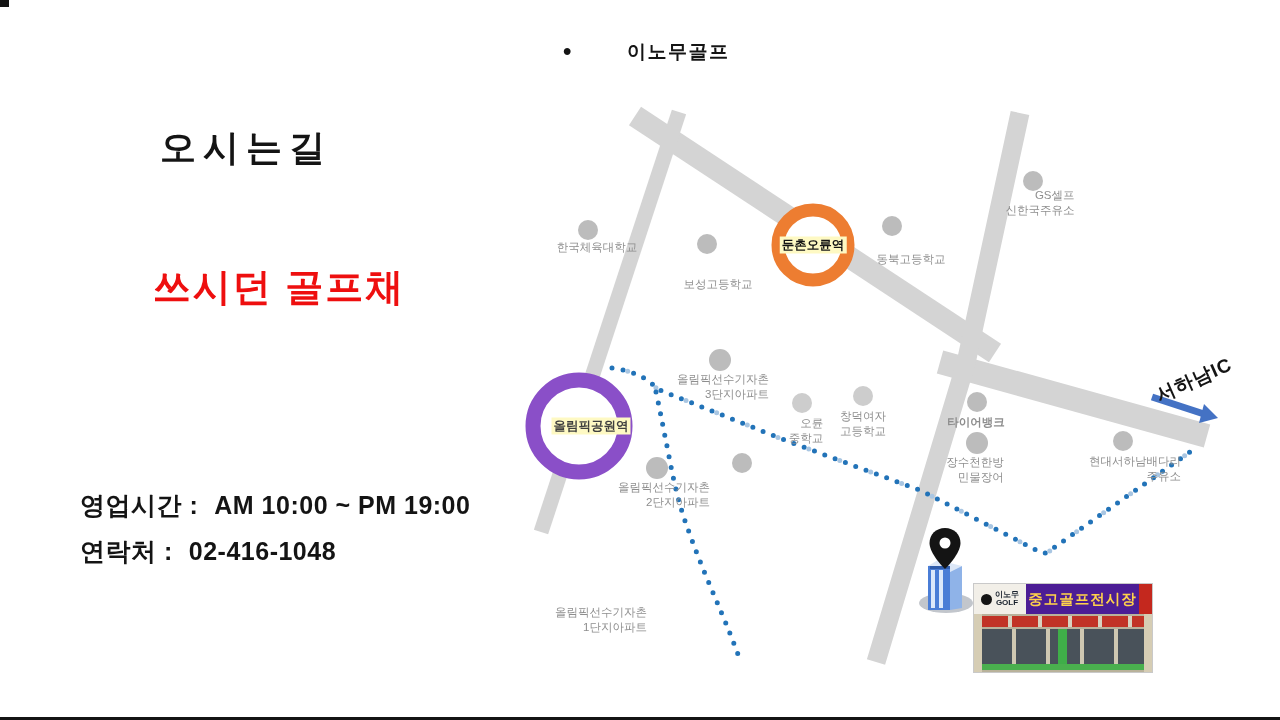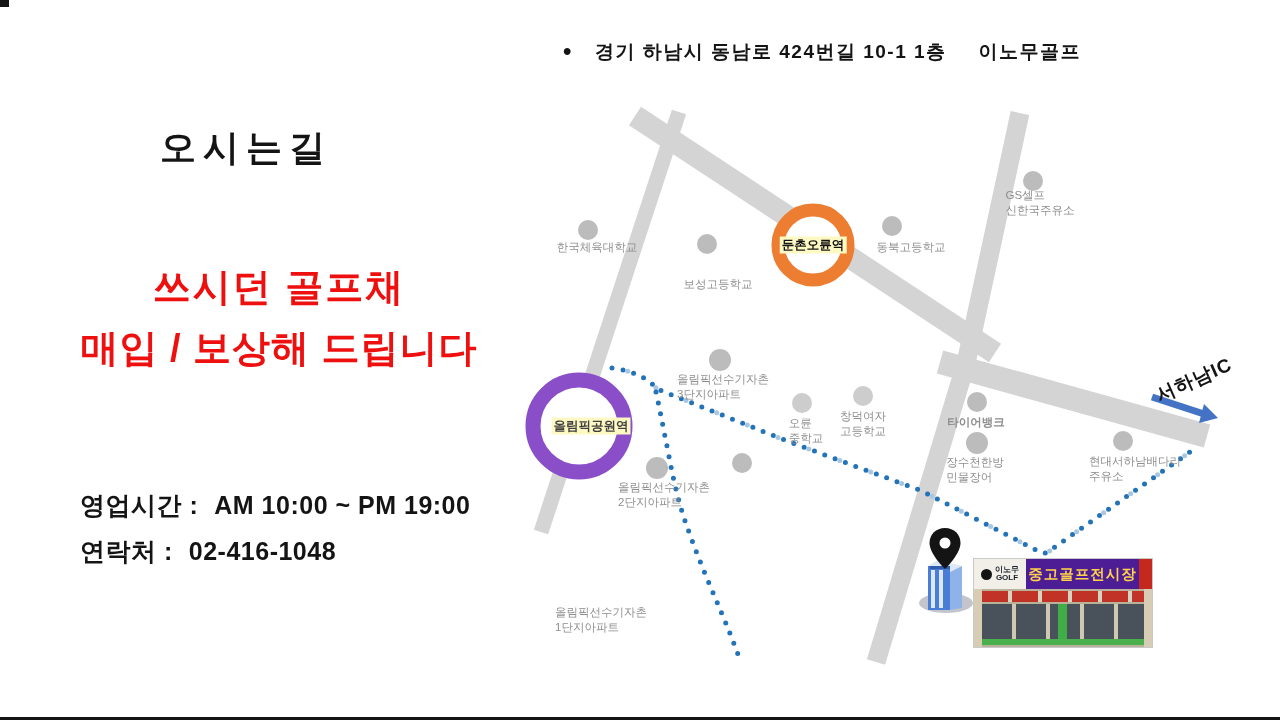"경기 하남시 동남로 424번길 10-1" span { html: <span>경기 하남시 동남로 424번길 10-1 1층</span> -> none }
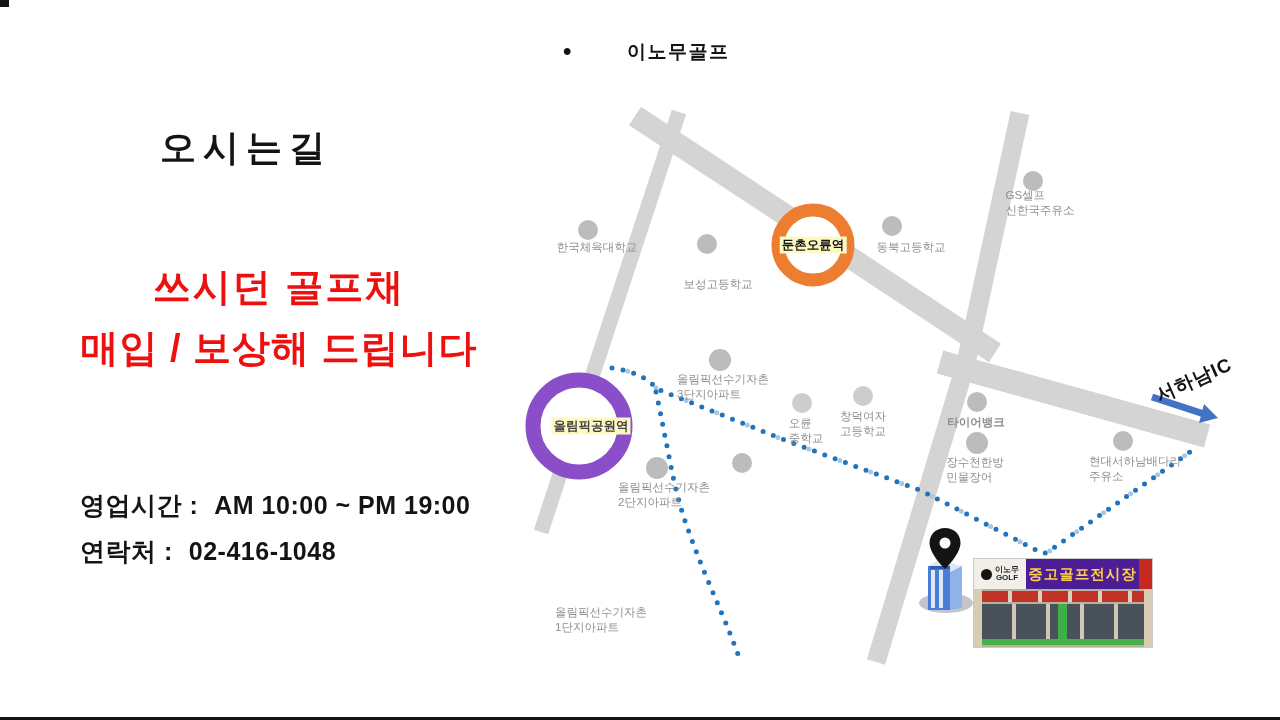"GS셀프" .maplabel { text-align: left -> right }
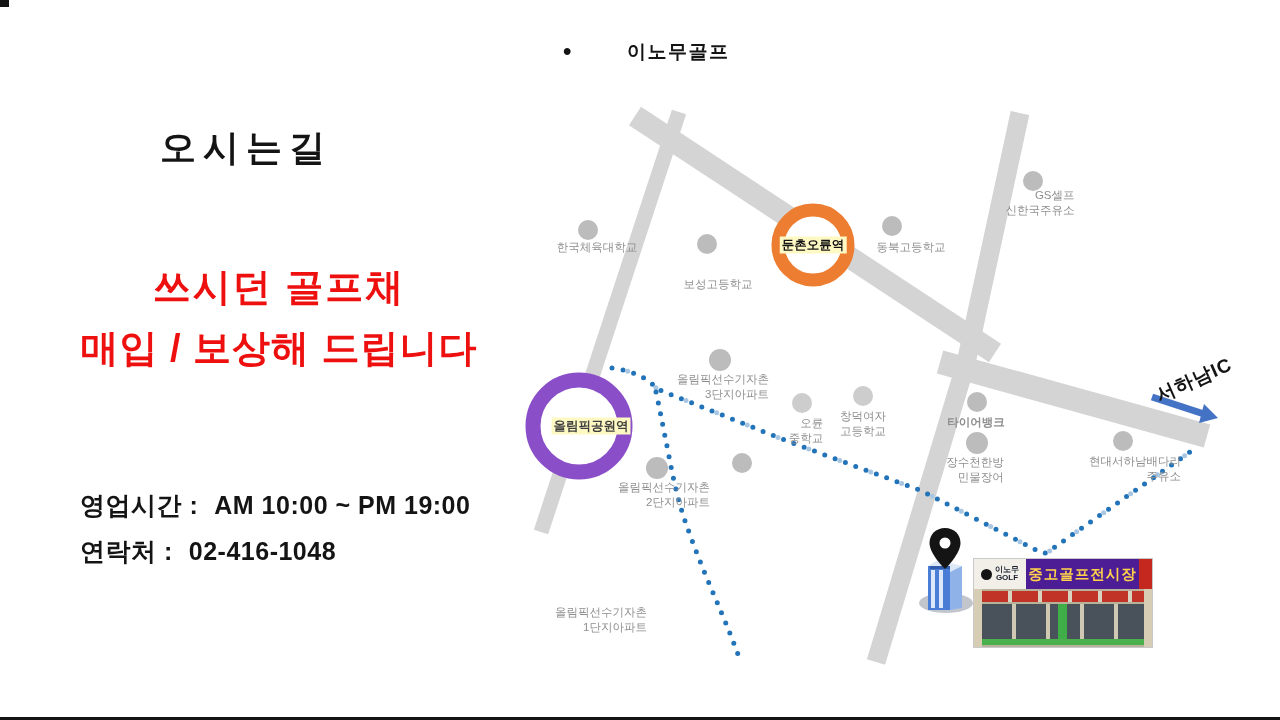"동북고등학교" div.maplabel { top: 240px -> 252px }
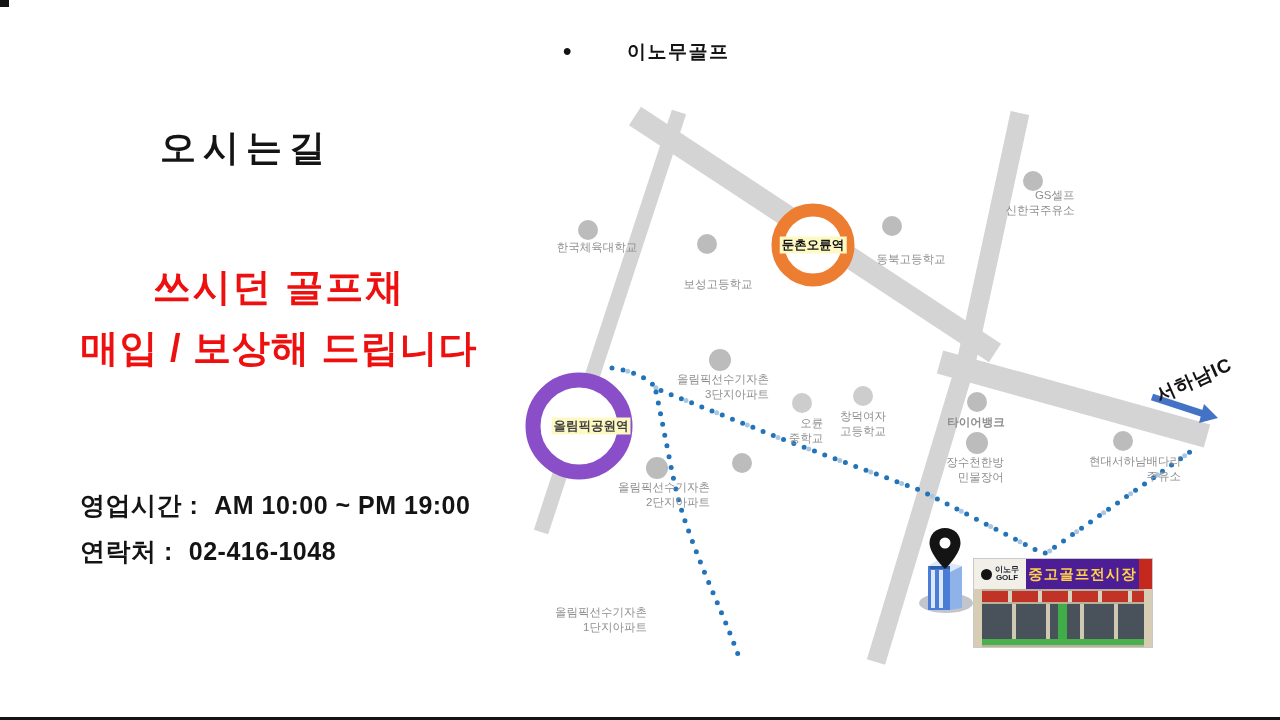"매입 / 보상해 드립니다" div.l2 { html: <div>매입 / 보상해 드립니다</div> -> none }
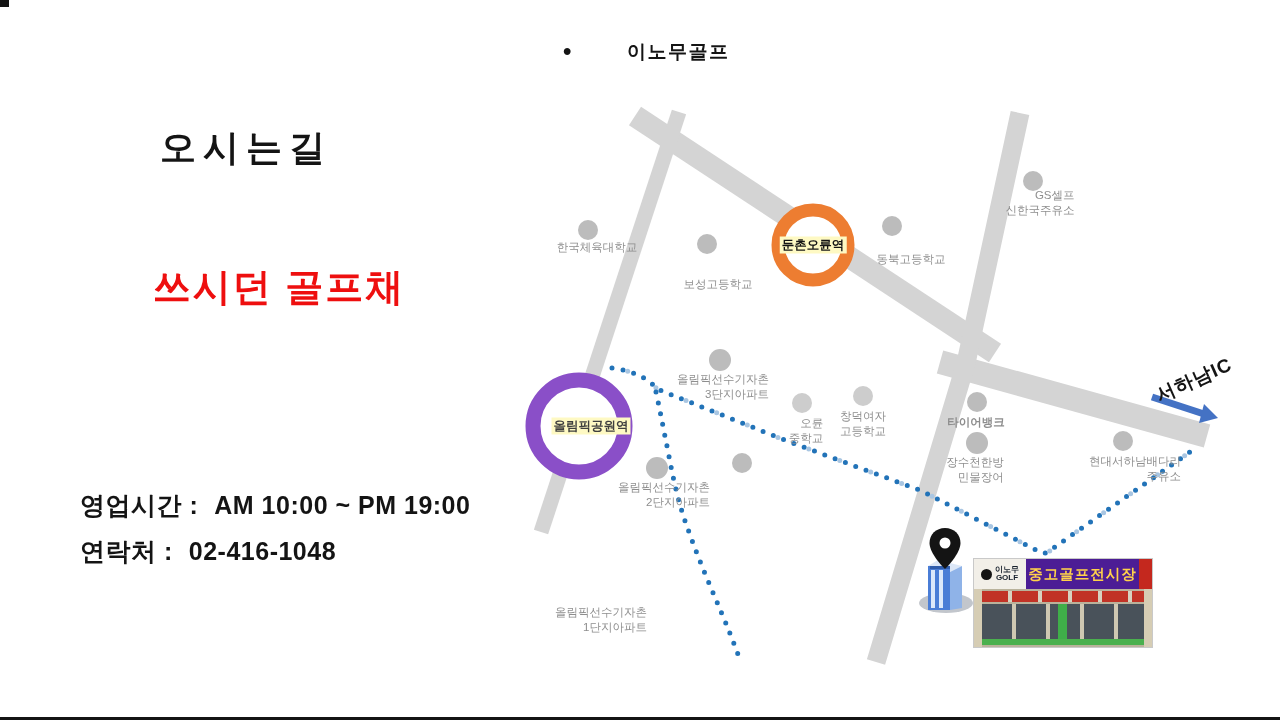"이노무" .photo { top: 559px -> 584px }
